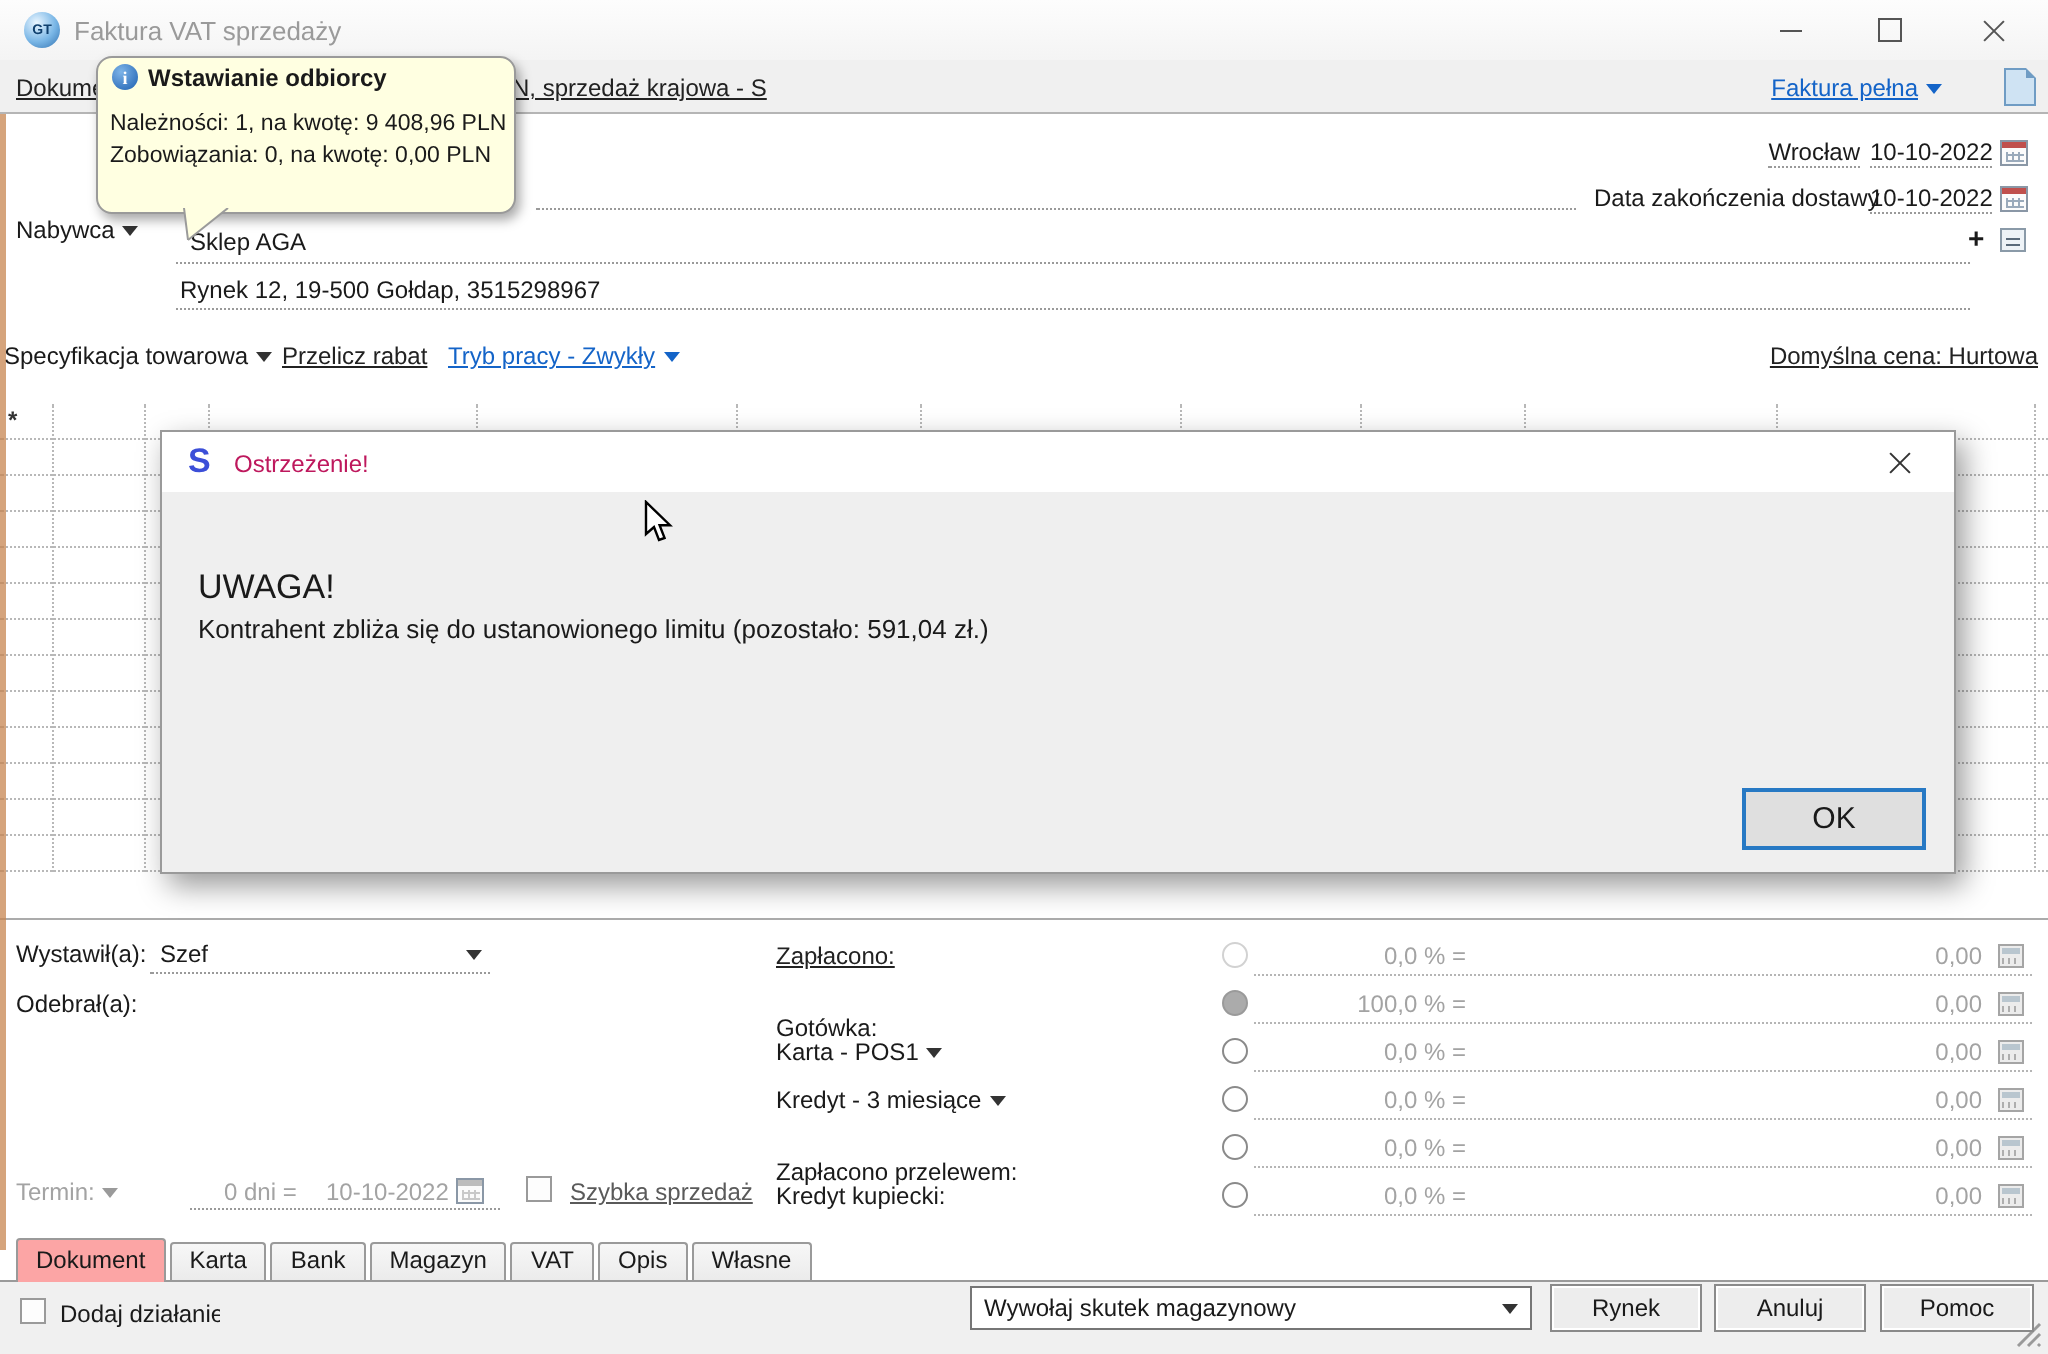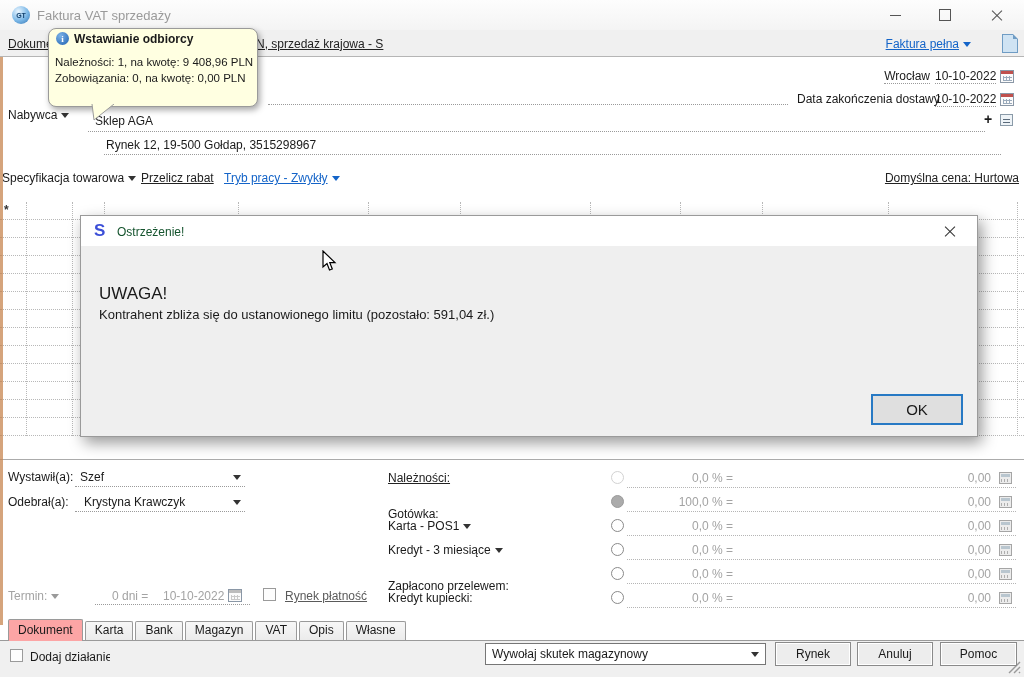"Rynek 12, 19-500 Gołdap, 3515298967" div.abs { left: 104px -> 88px }
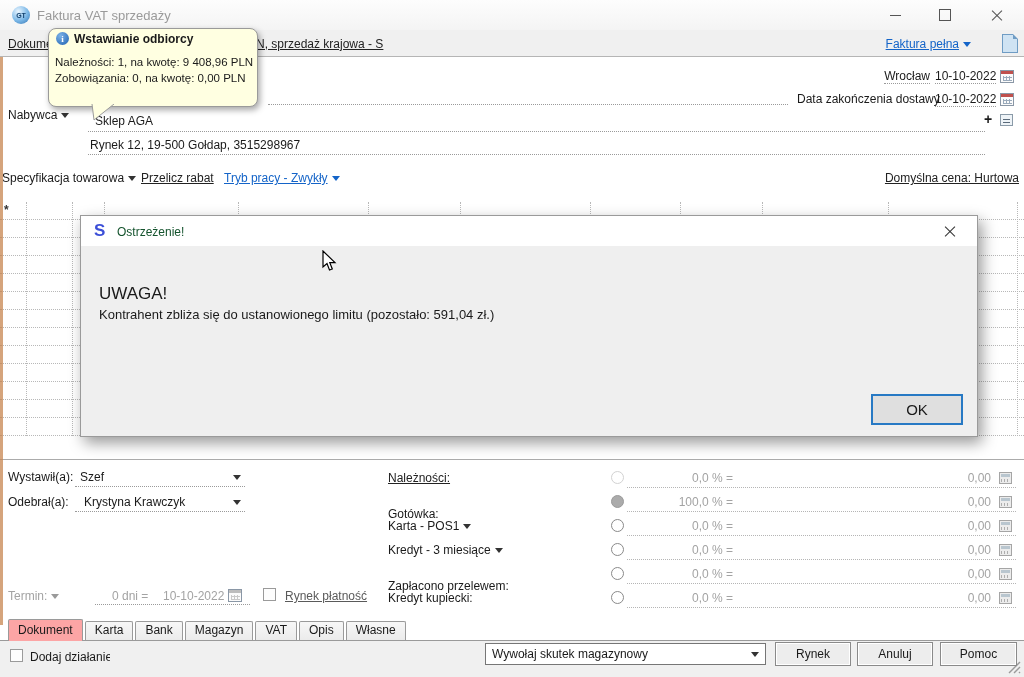"Ostrzeżenie!" #dialog-title { color: #14532d -> #be185d }
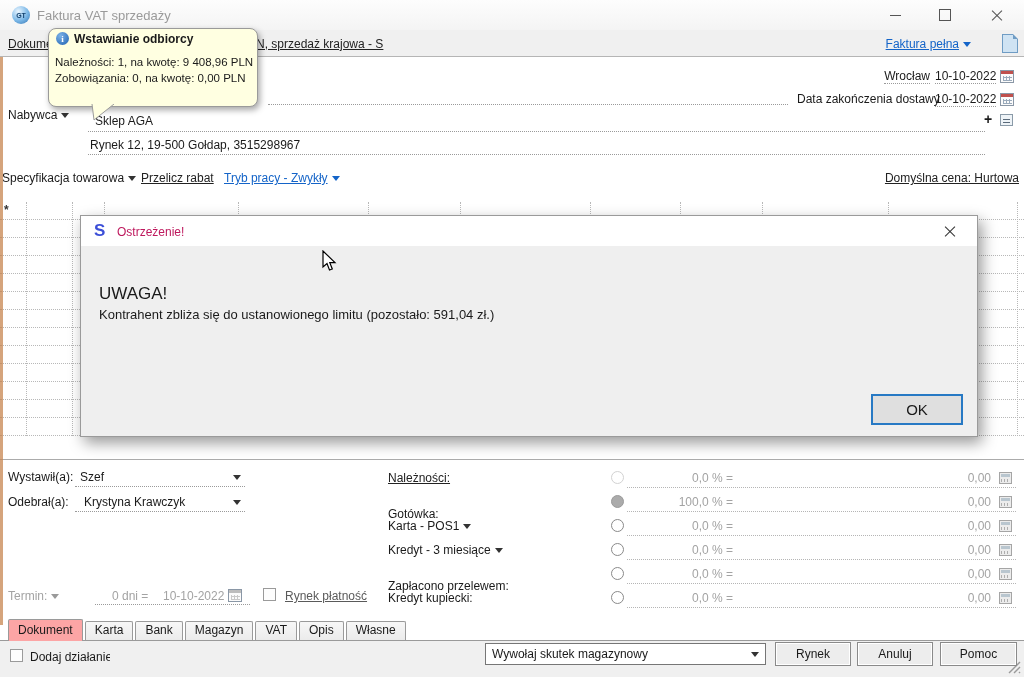"Należności:" span.abs { text: Należności -> Zapłacono }
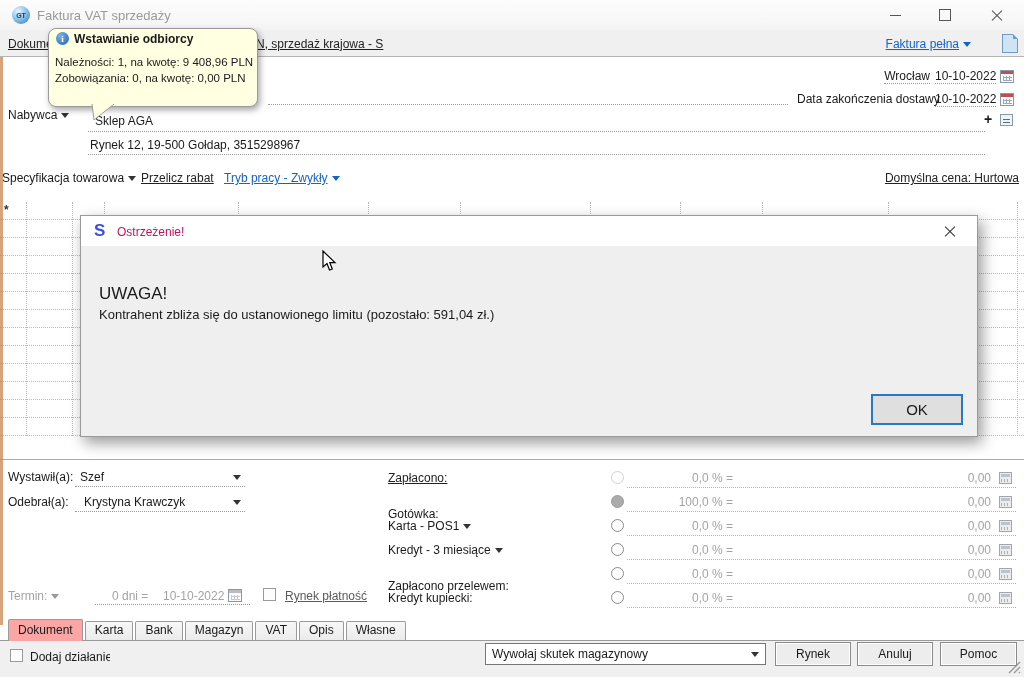"Krystyna Krawczyk" div.abs { html: <div> <span>Krystyna Krawczyk</span> <span></span> </div> -> none }
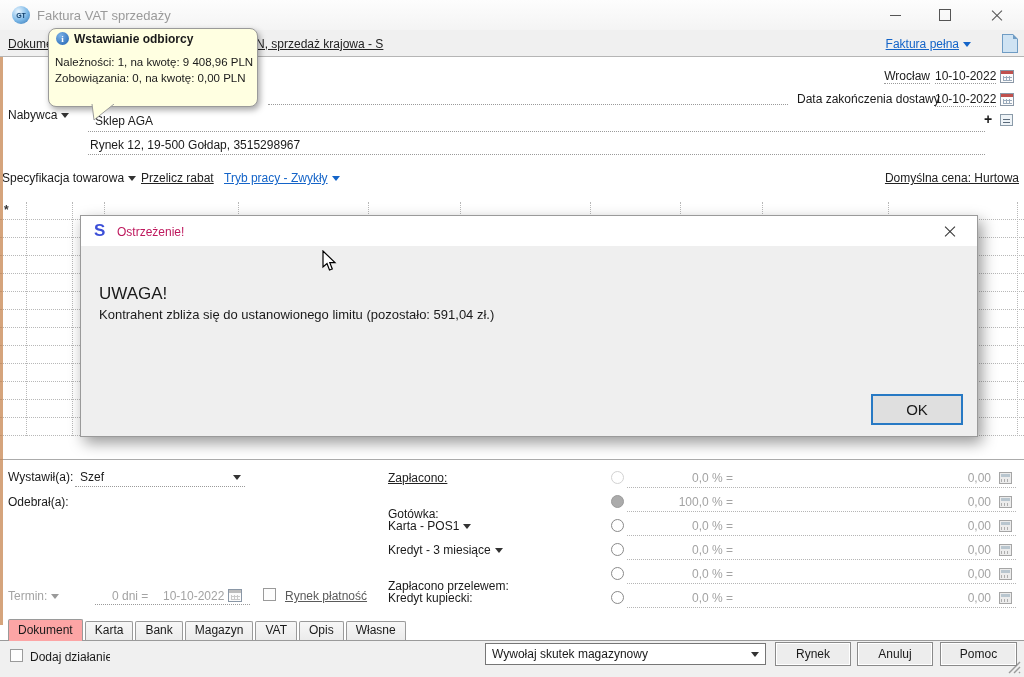"Rynek płatność" span.abs { text: Rynek płatność -> Szybka sprzedaż }
